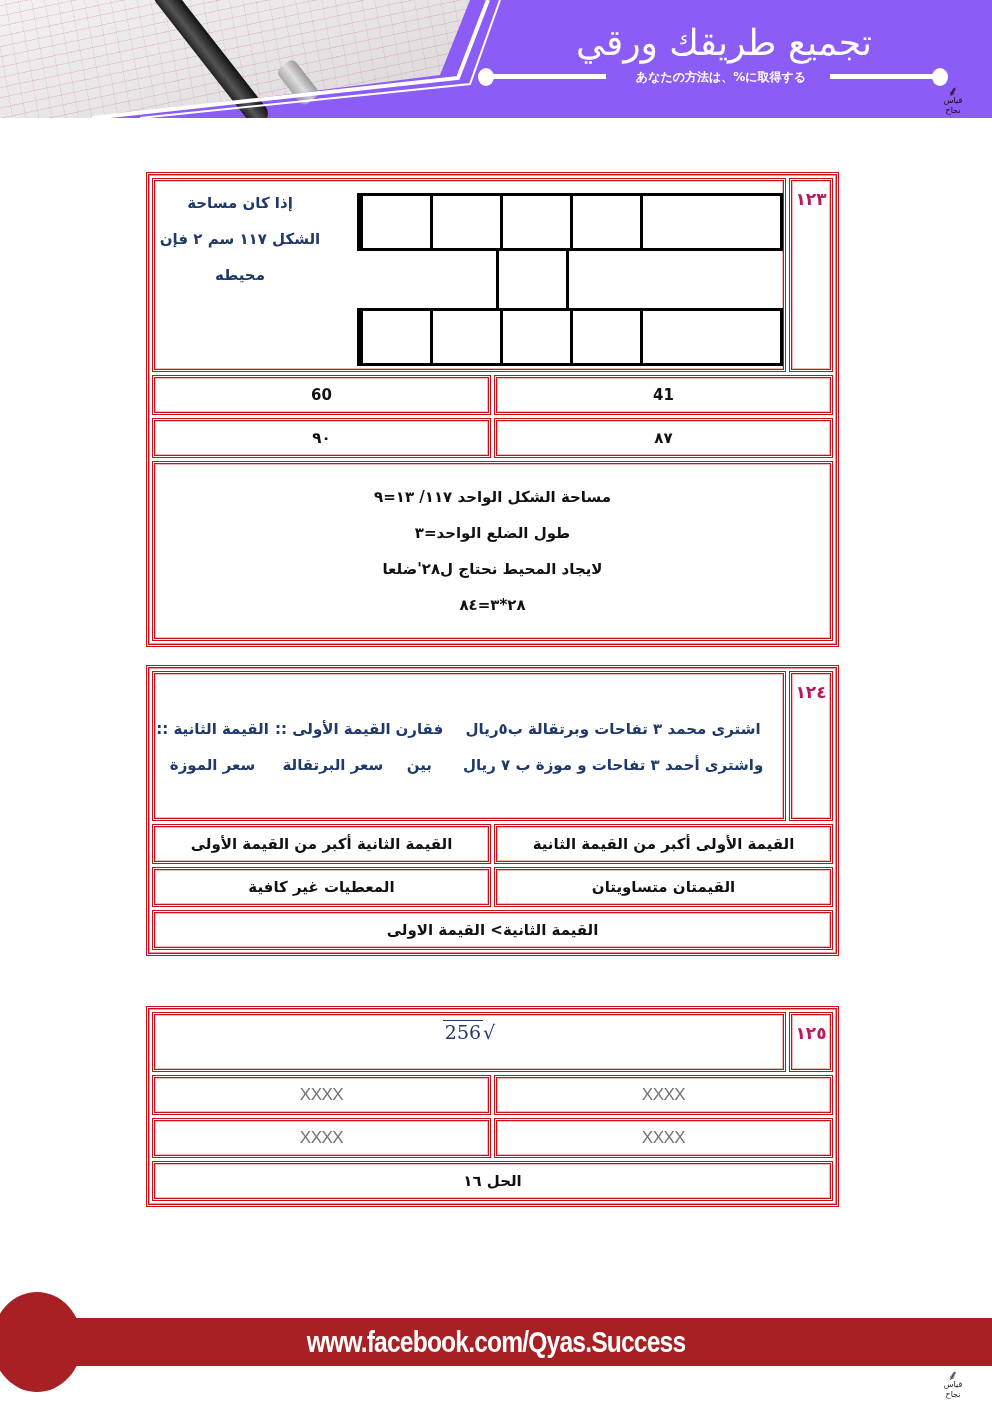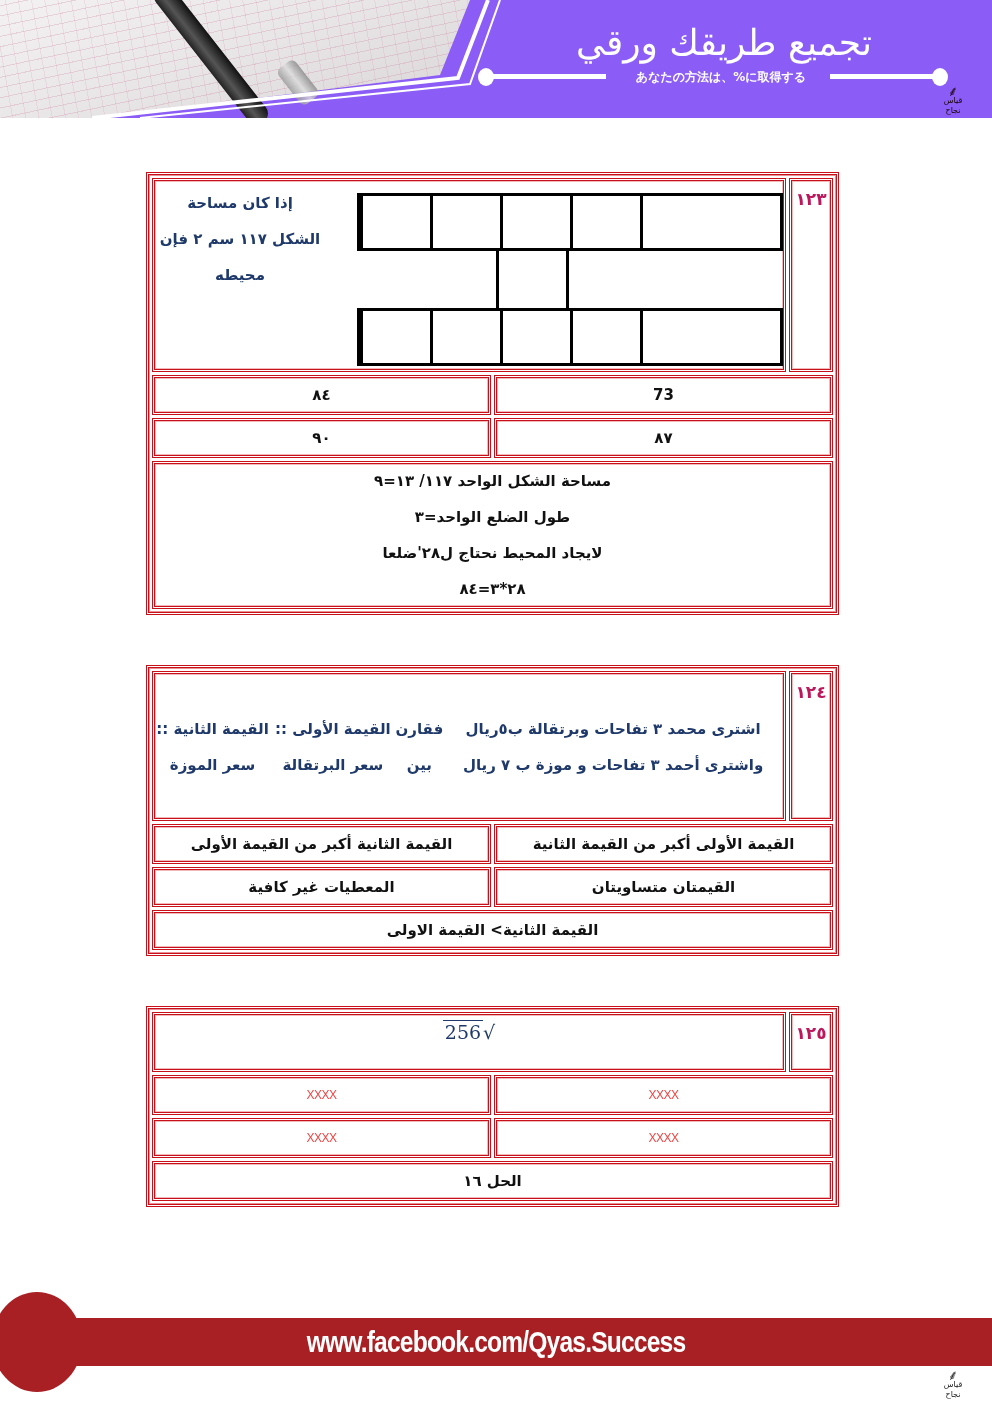"٨٤" div.cell { text: ٨٤ -> 60 }
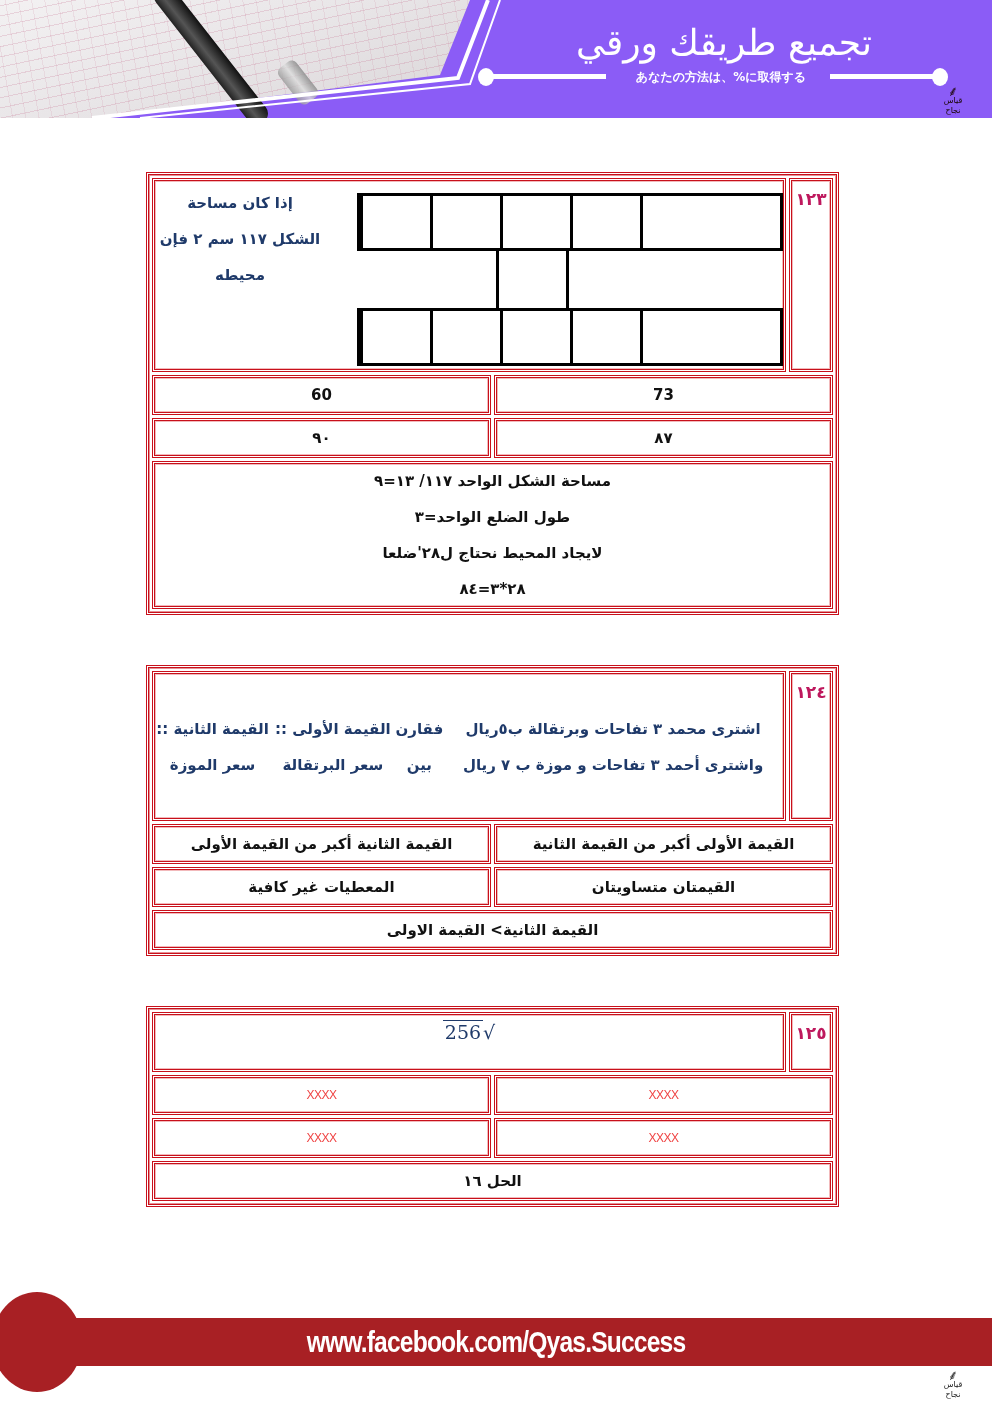"73" div.cell { text: 73 -> 41 }
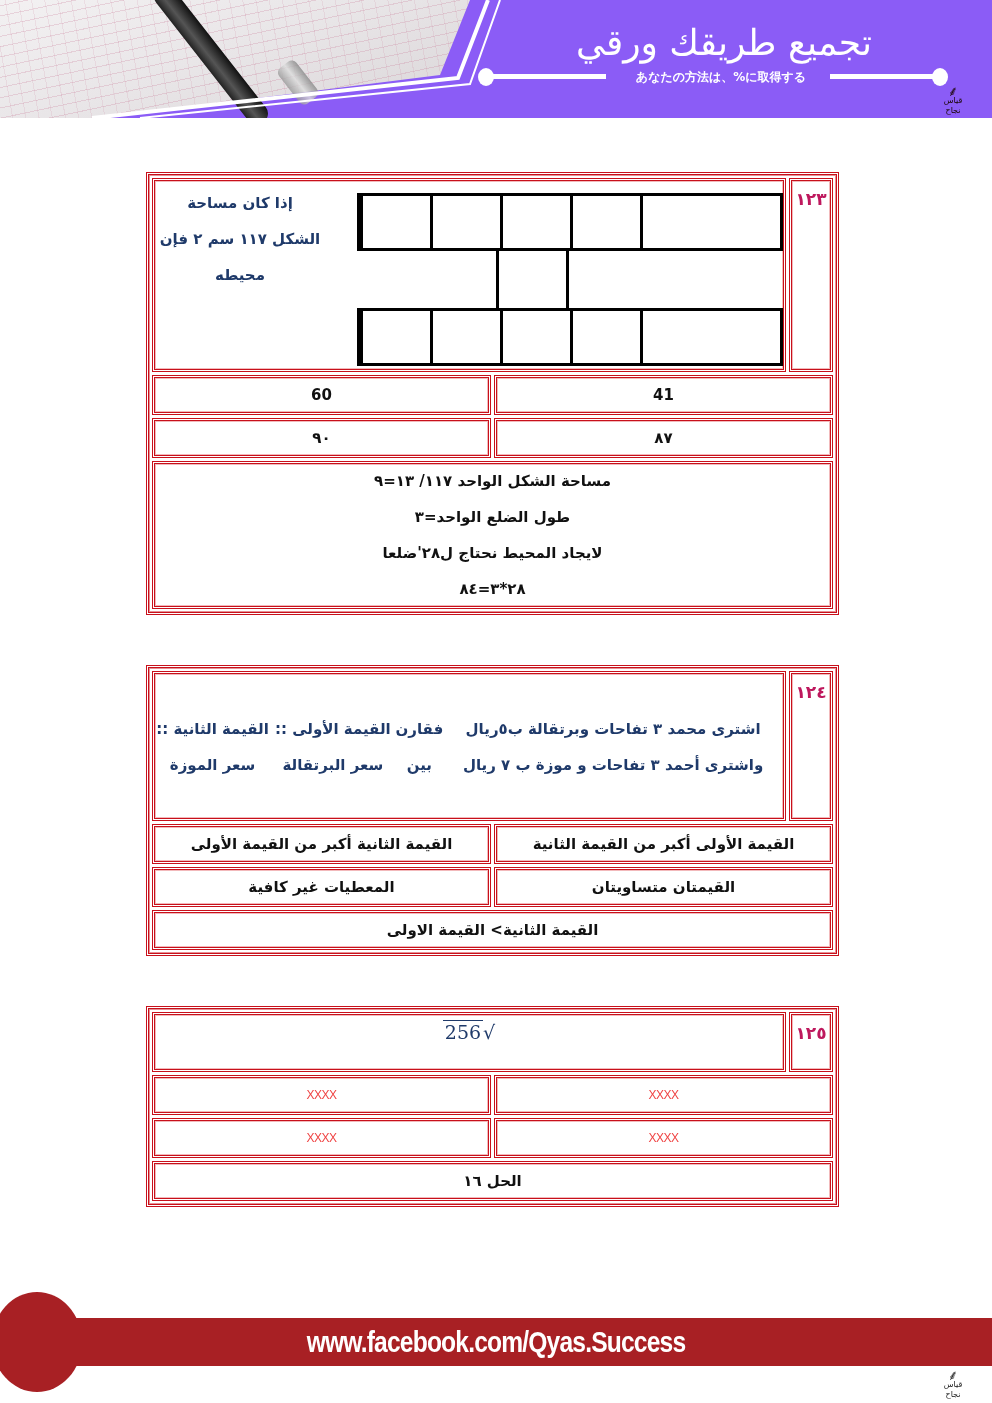"مساحة الشكل الواحد ١١٧/ ١٣=٩" div.cell { height: 148px -> 180px }
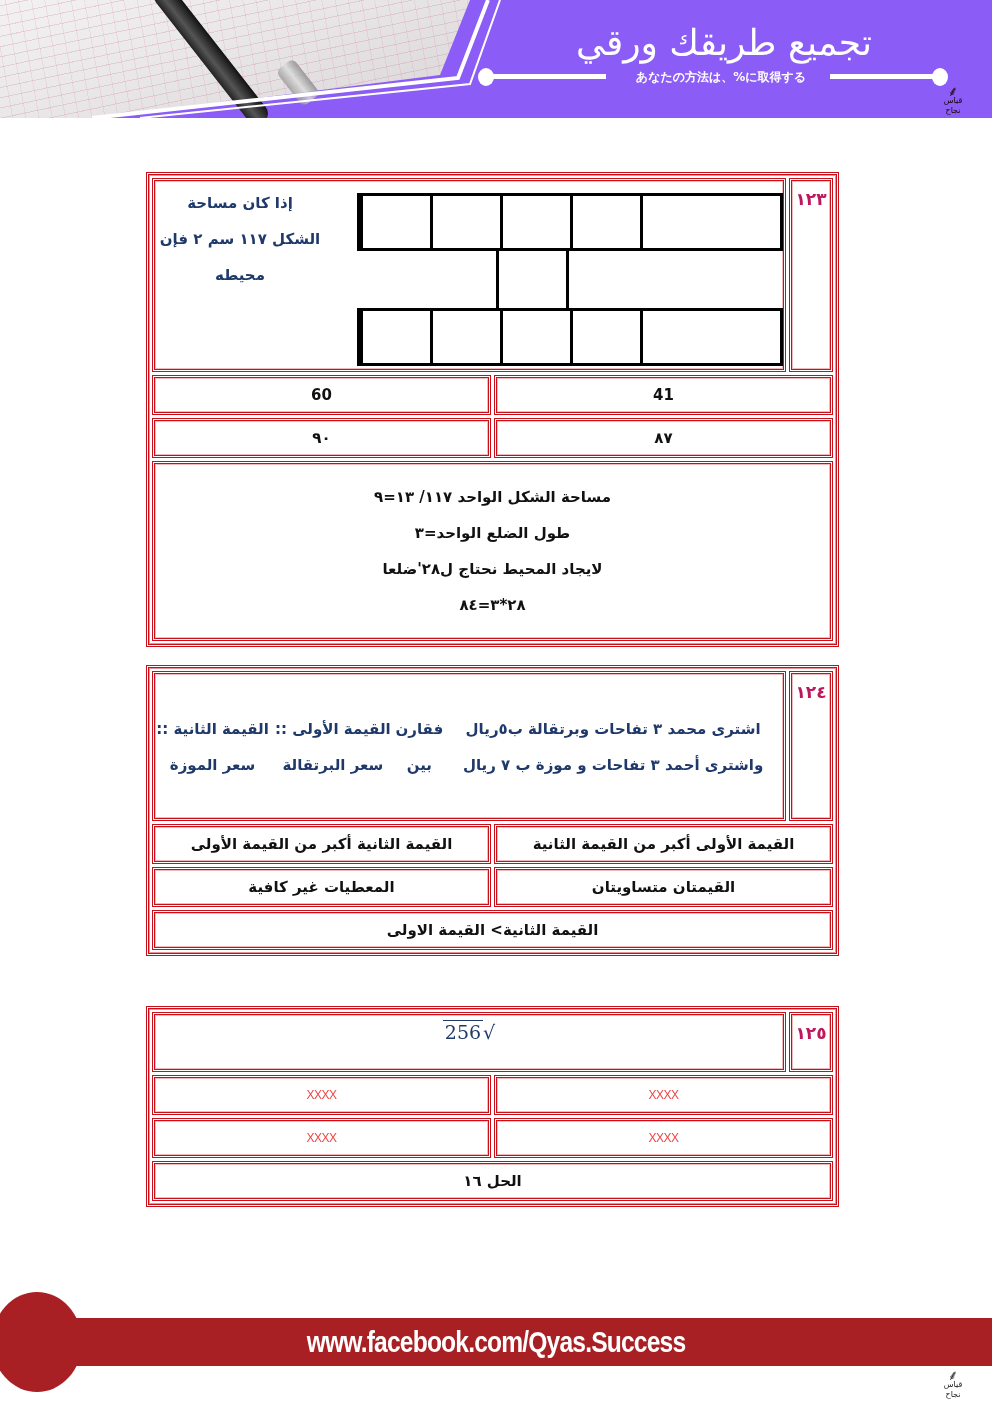"XXXX" .xxxx { color: #ef4444 -> #737373; font-size: 12px -> 17px }
